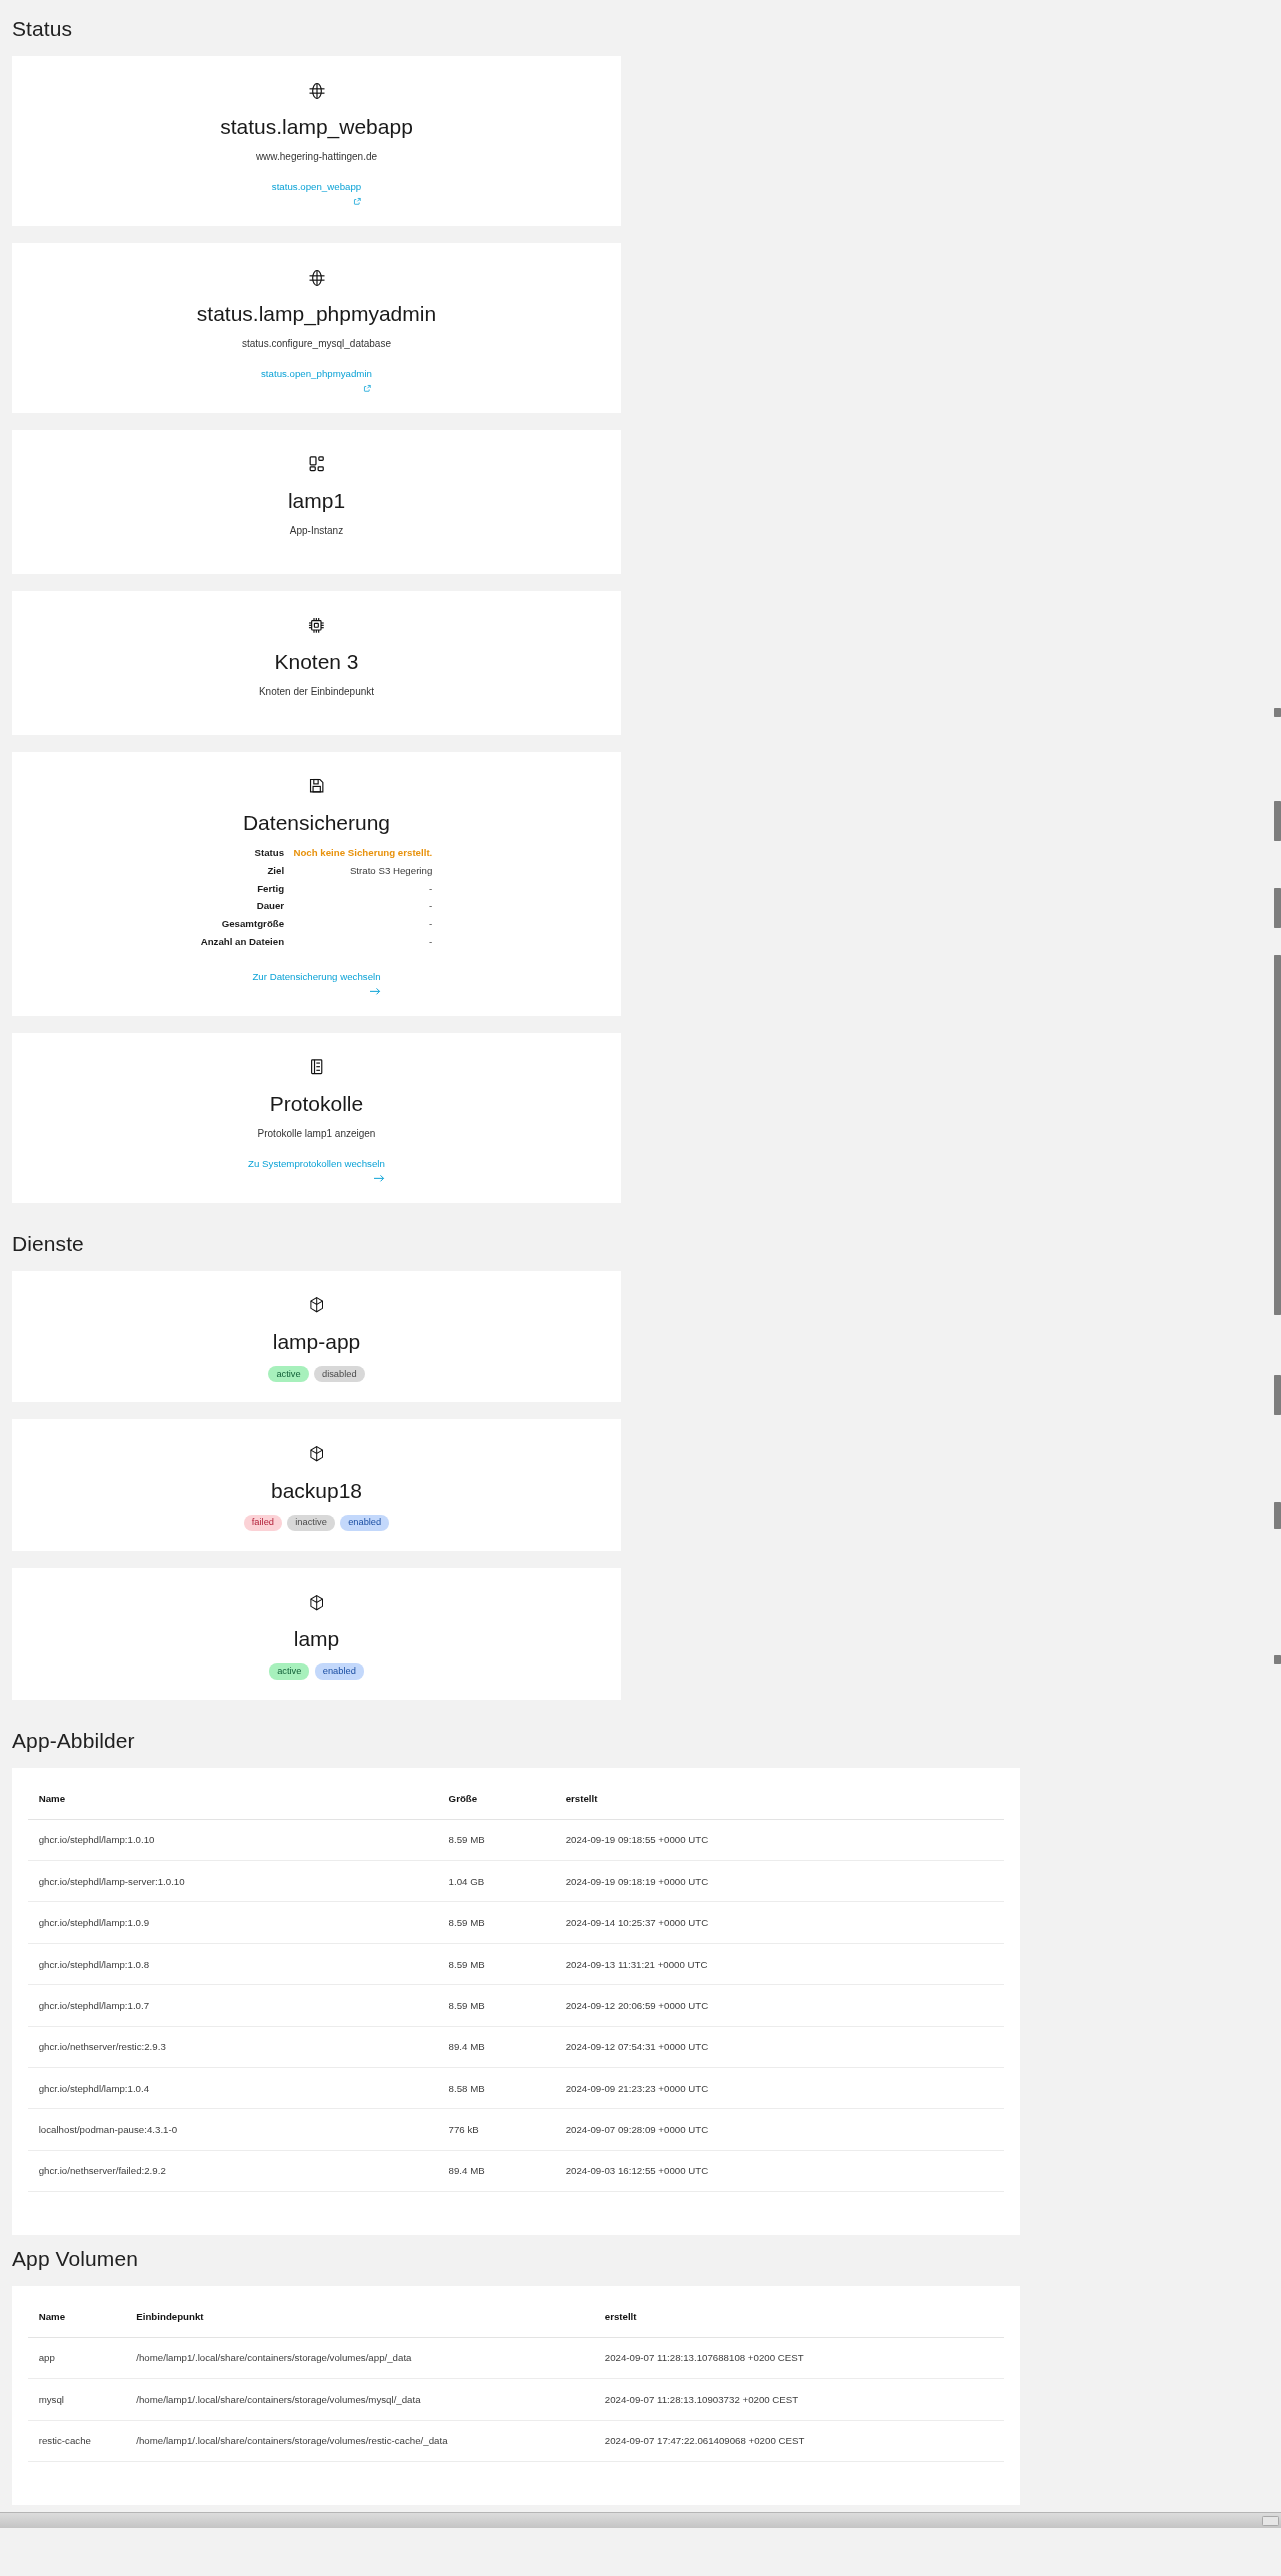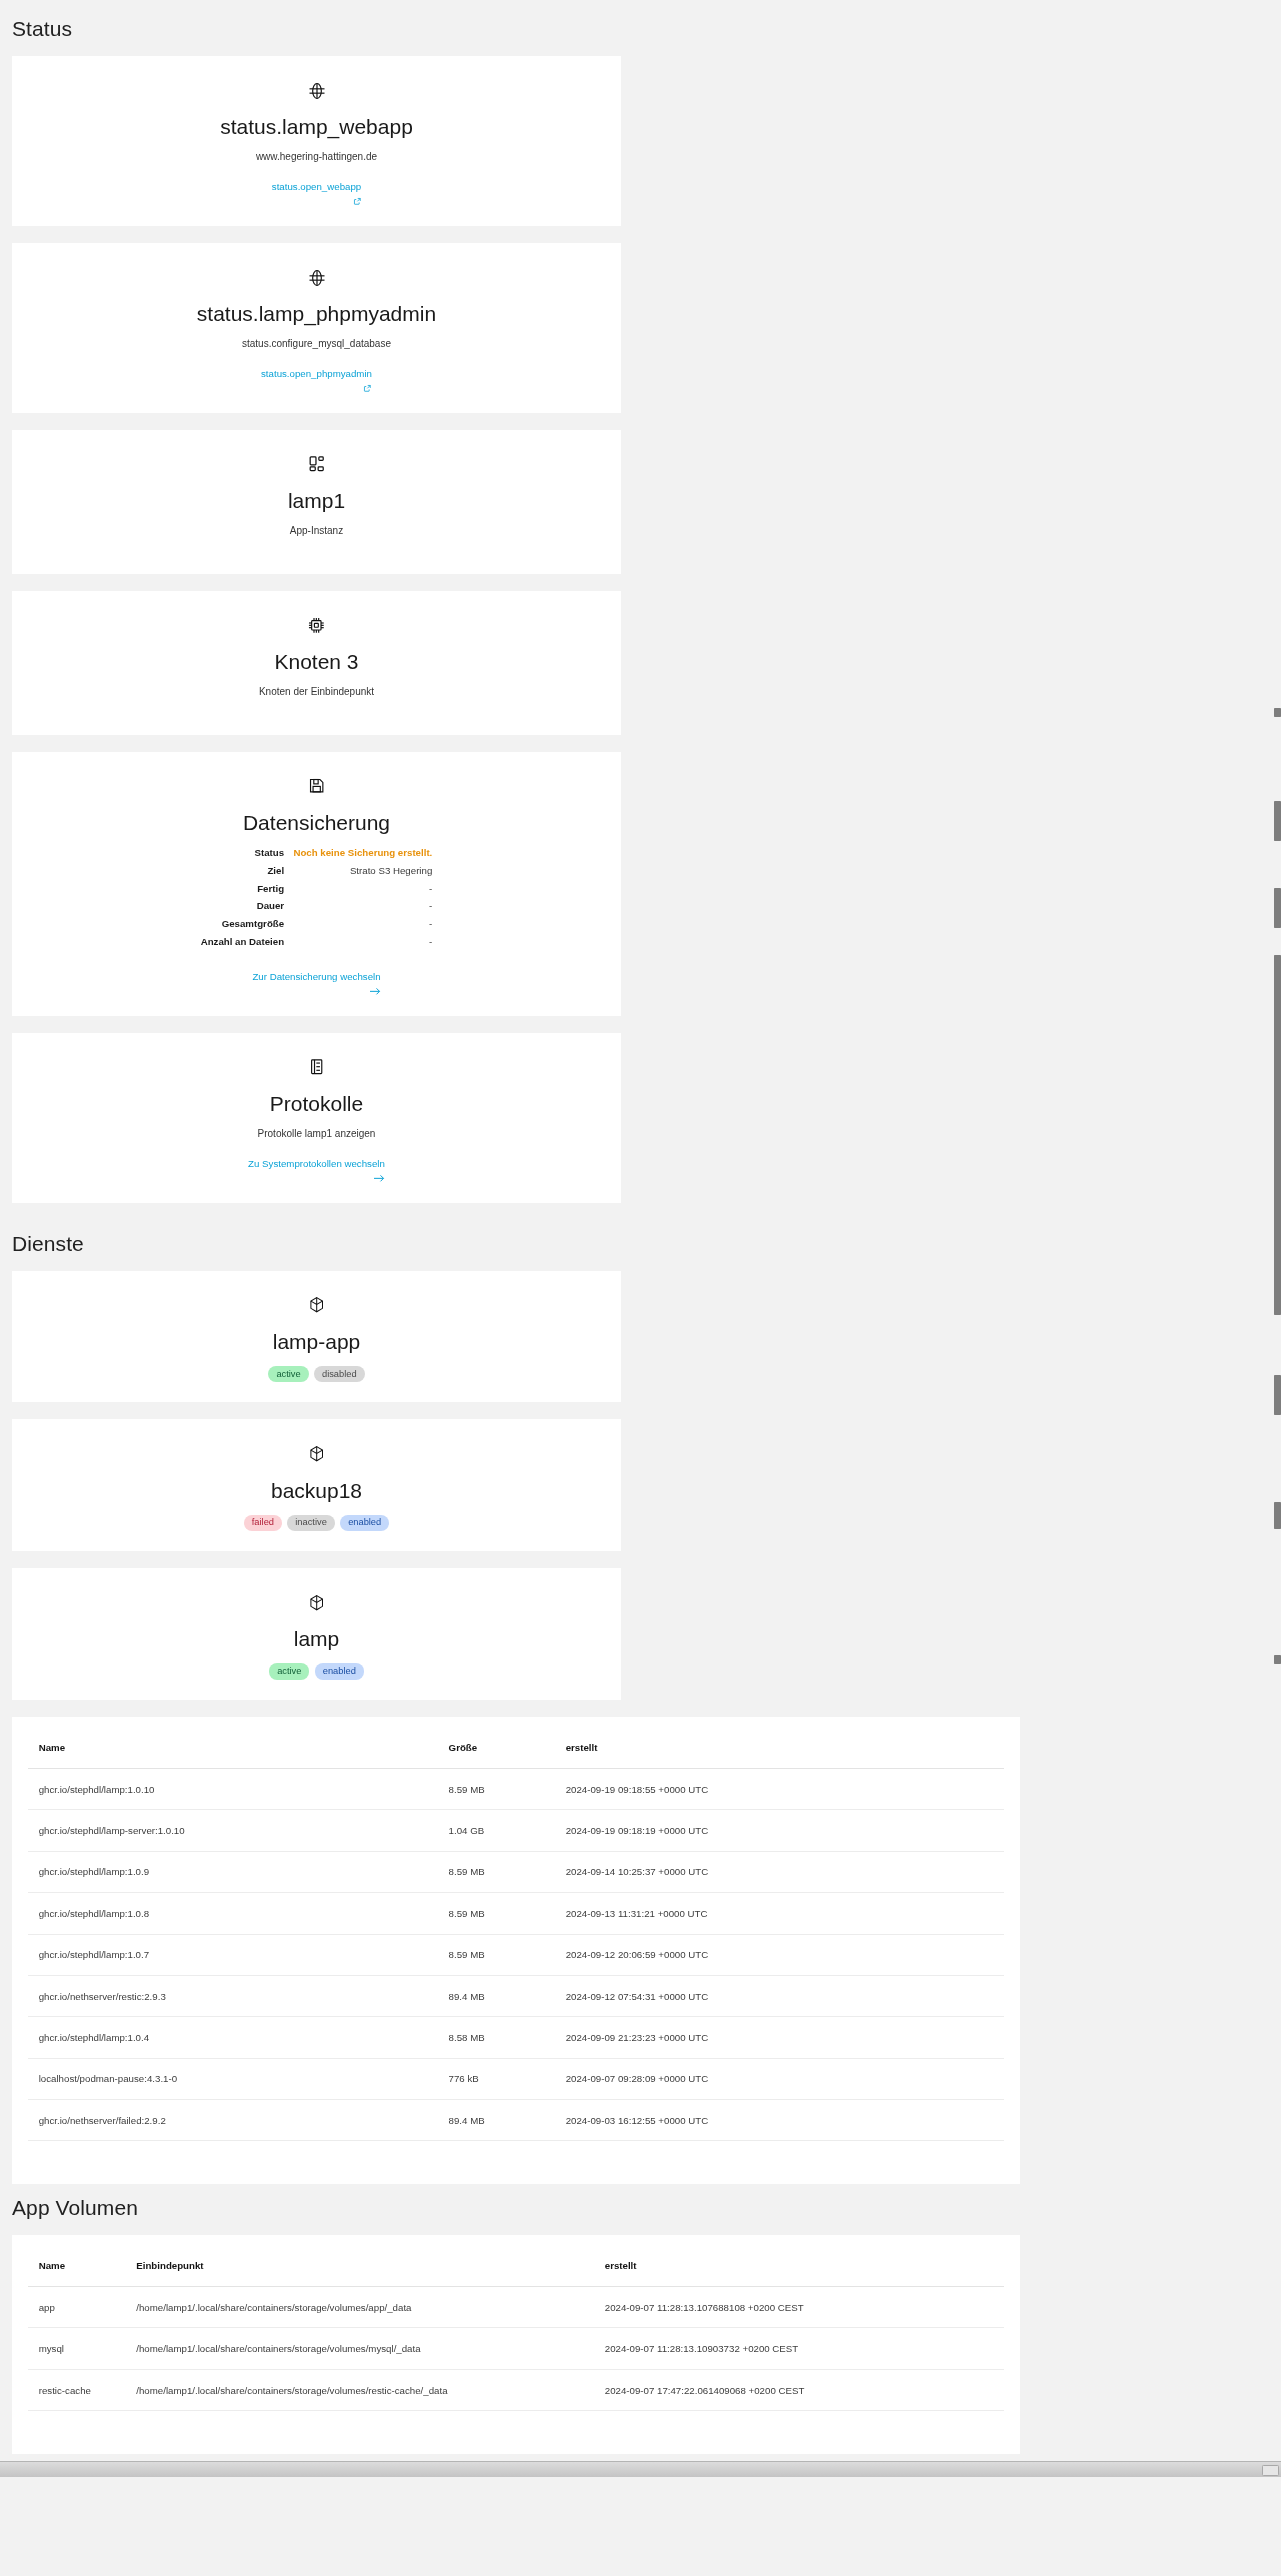"App-Abbilder" h2.section-title { html: none -> <h2>App-Abbilder</h2> }
